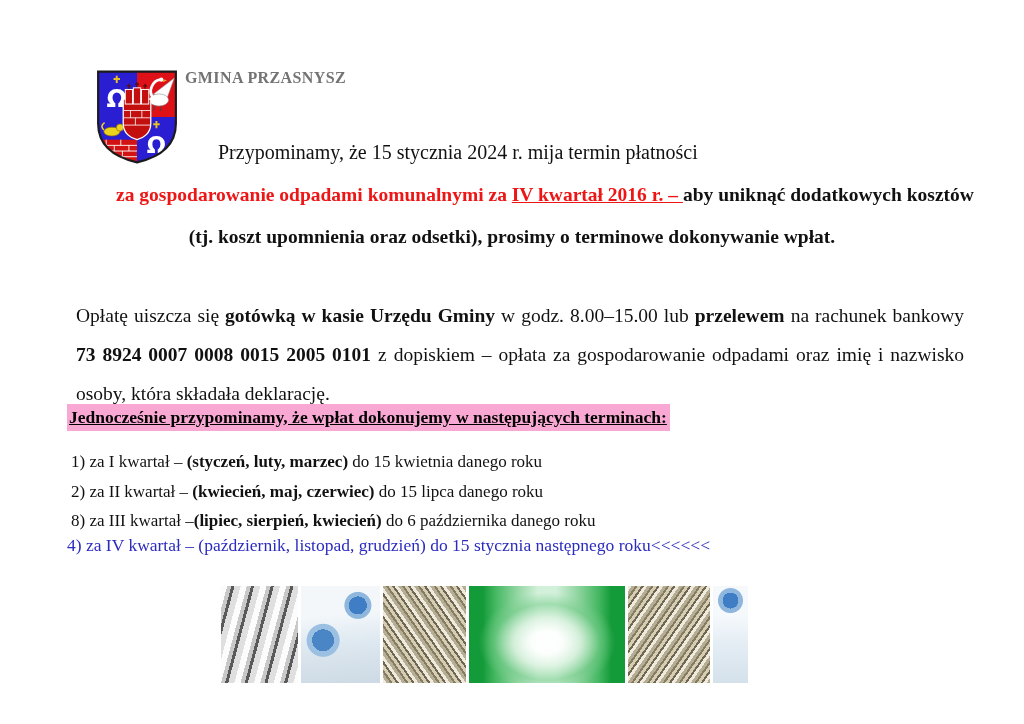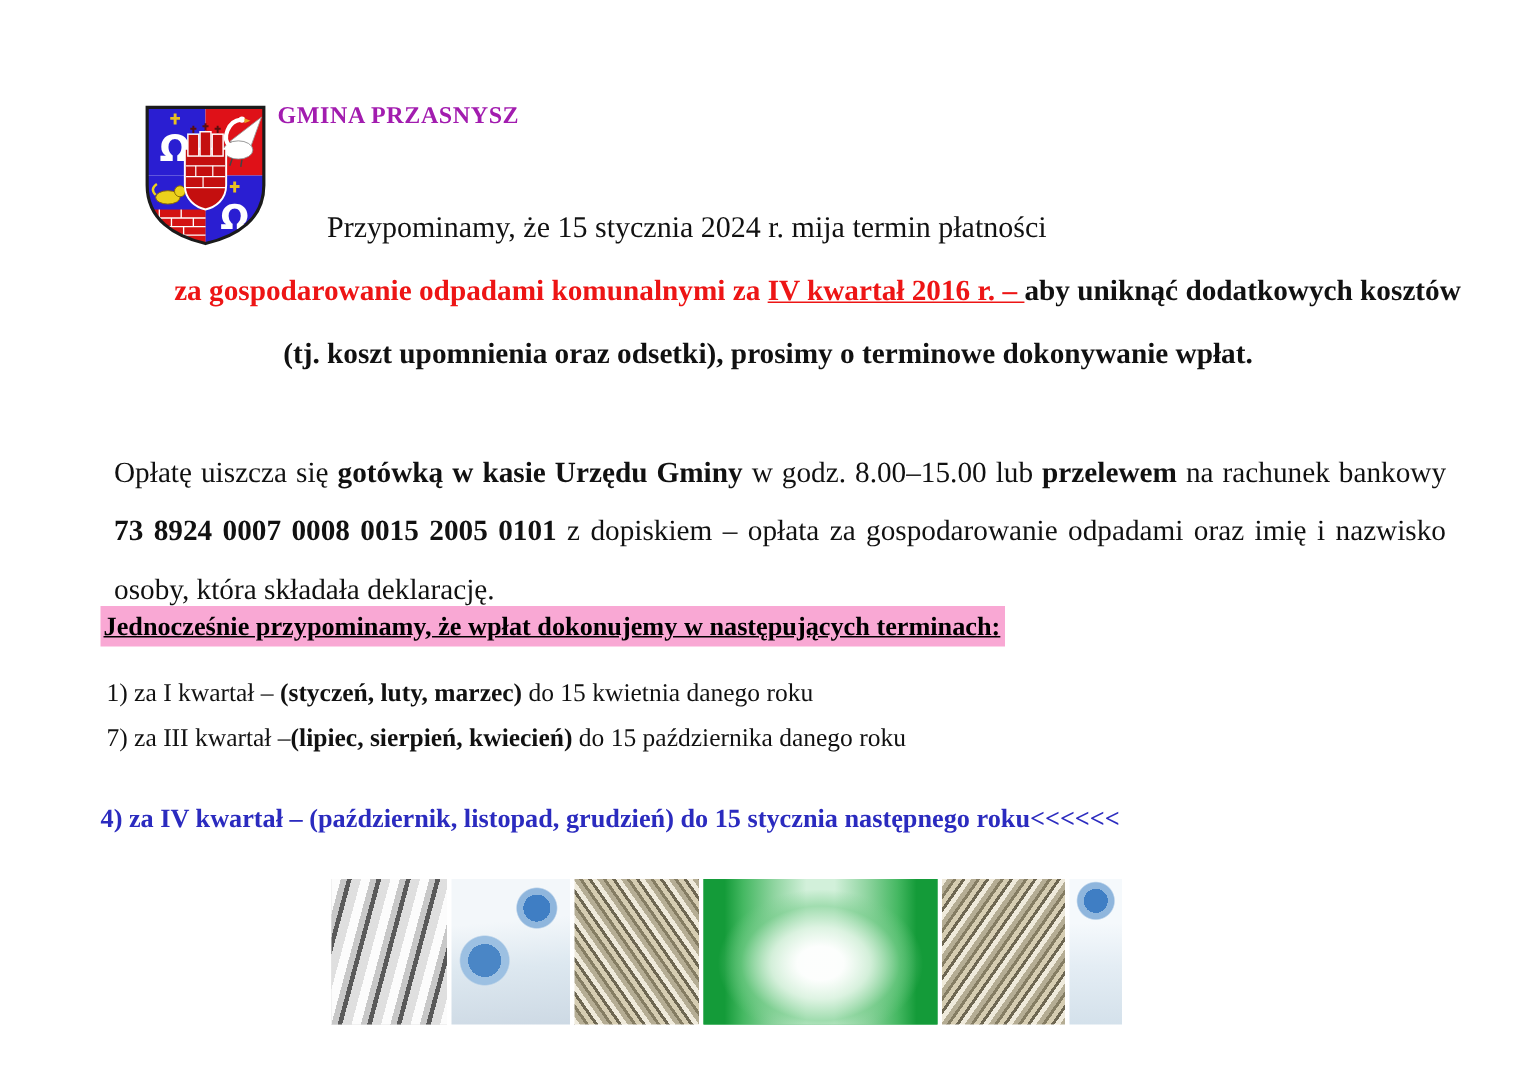"GMINA PRZASNYSZ" .org-name { color: #a21caf -> #737373 }
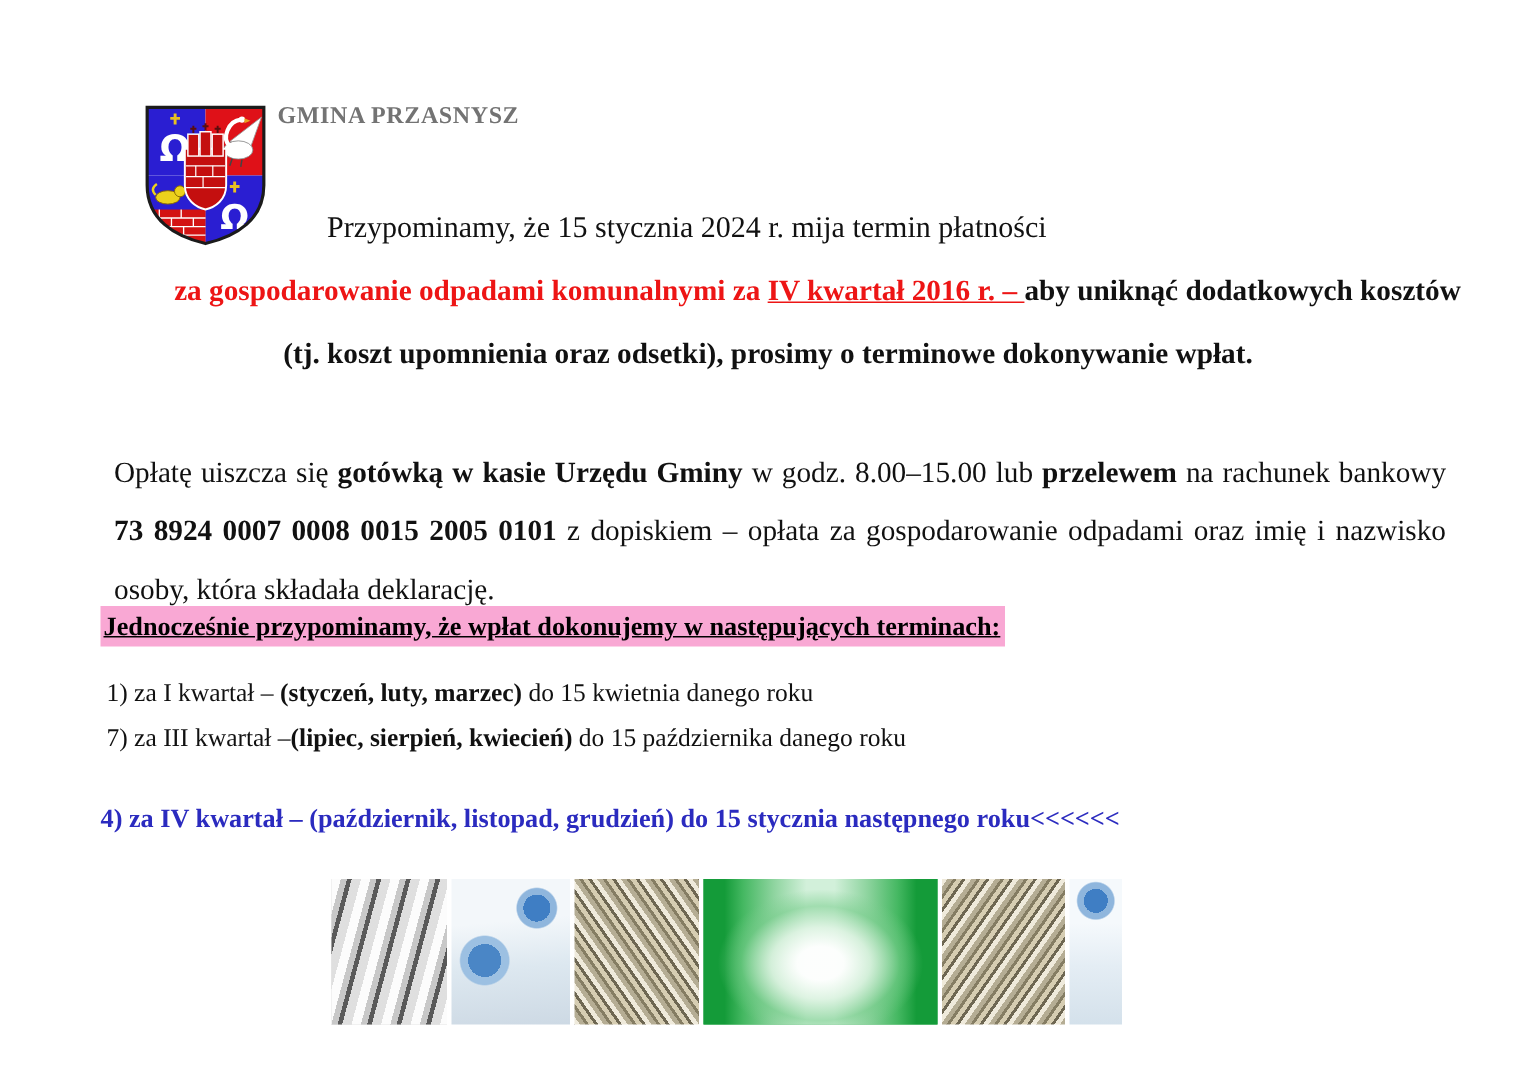"2) za II kwartał –" div.item { html: none -> <div><span>2) za II kwartał – </span><b>(kwiecień, maj, czerwiec)</b><span> do 15 lipca danego roku</span></div> }
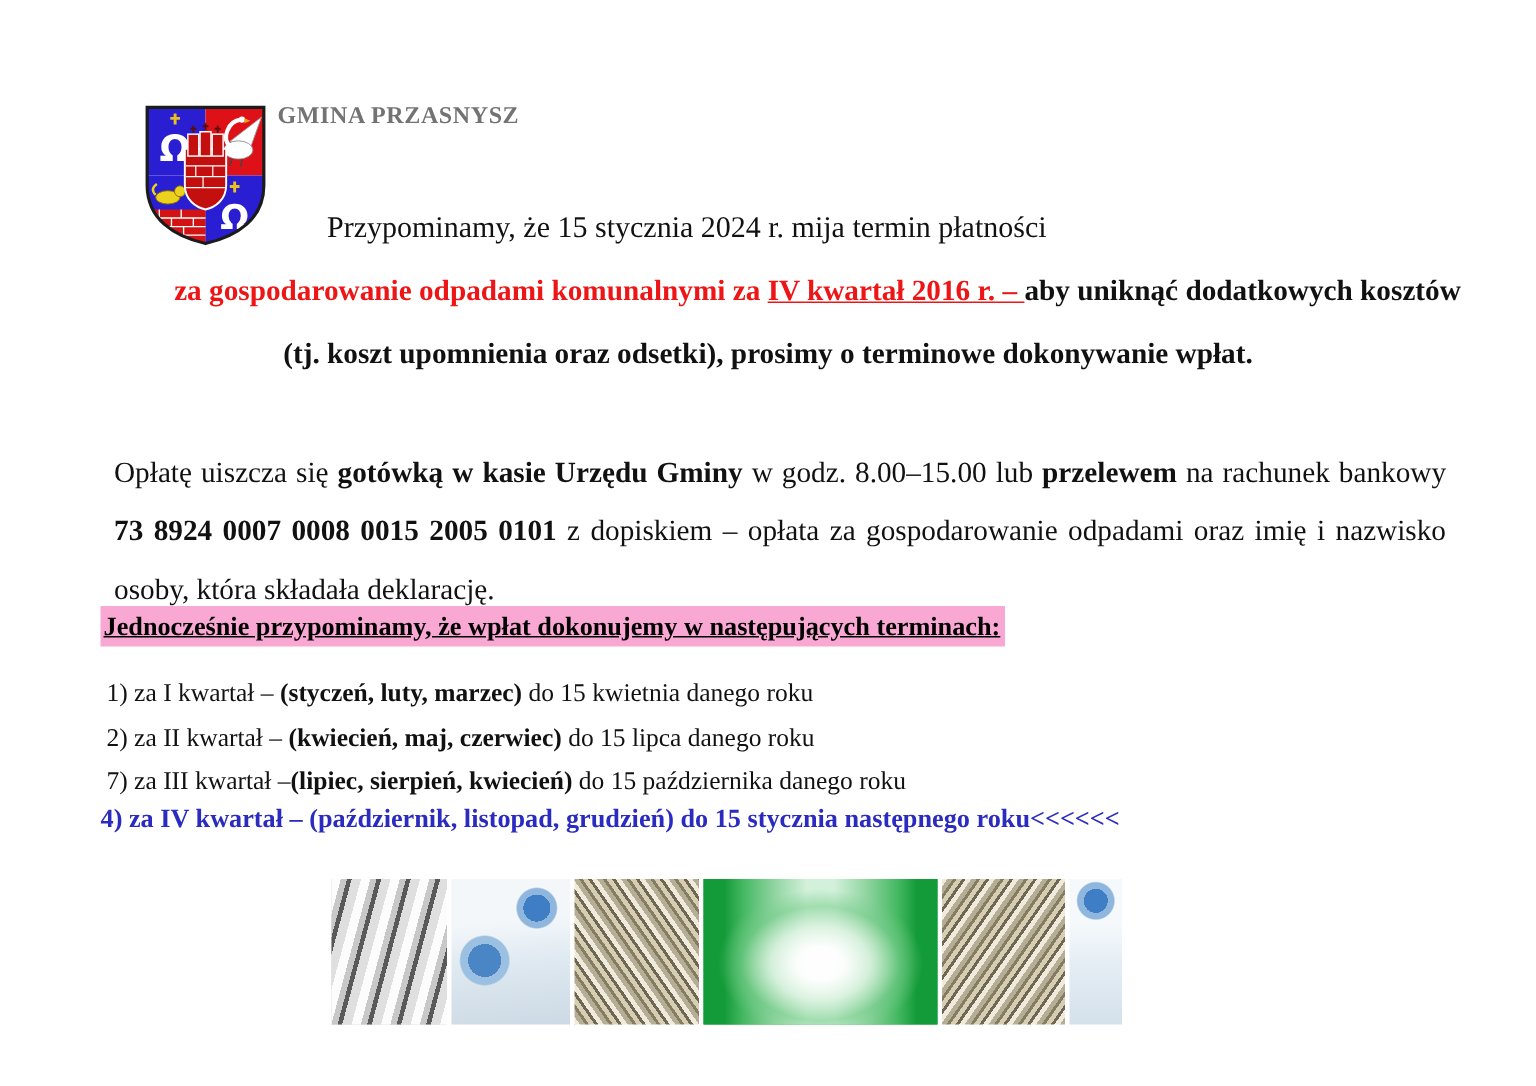"7) za III kwartał –" span { text: 7 -> 8 }
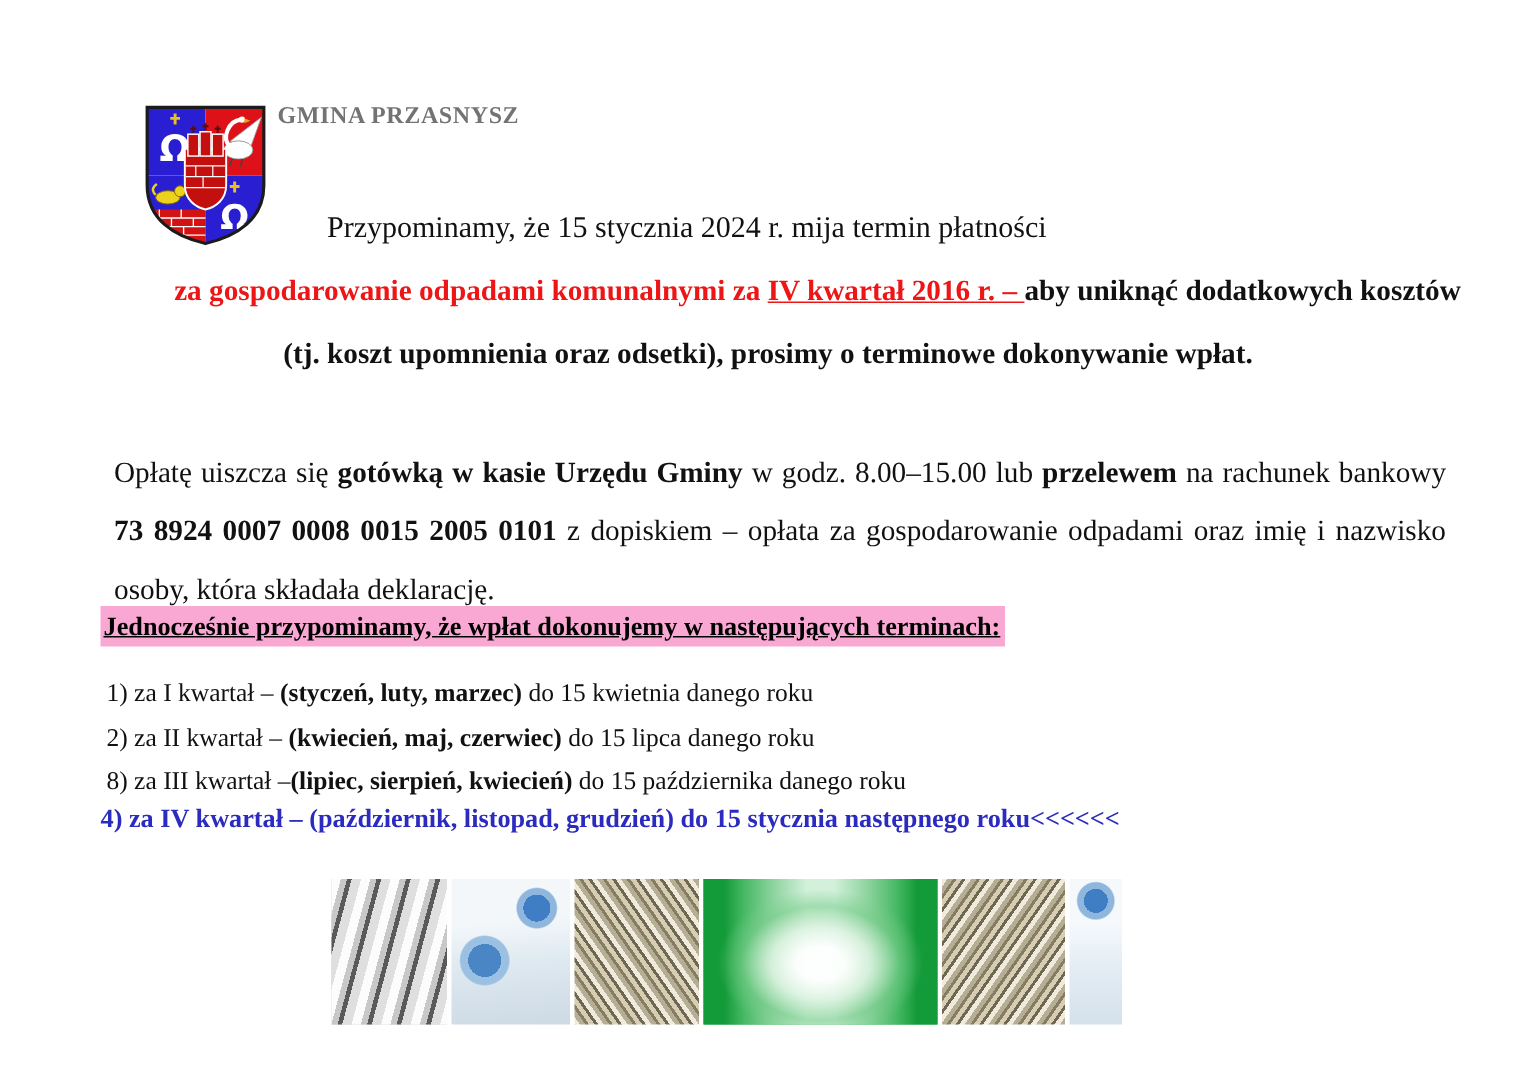"do 15 października danego roku" span { text: 15 -> 6 }
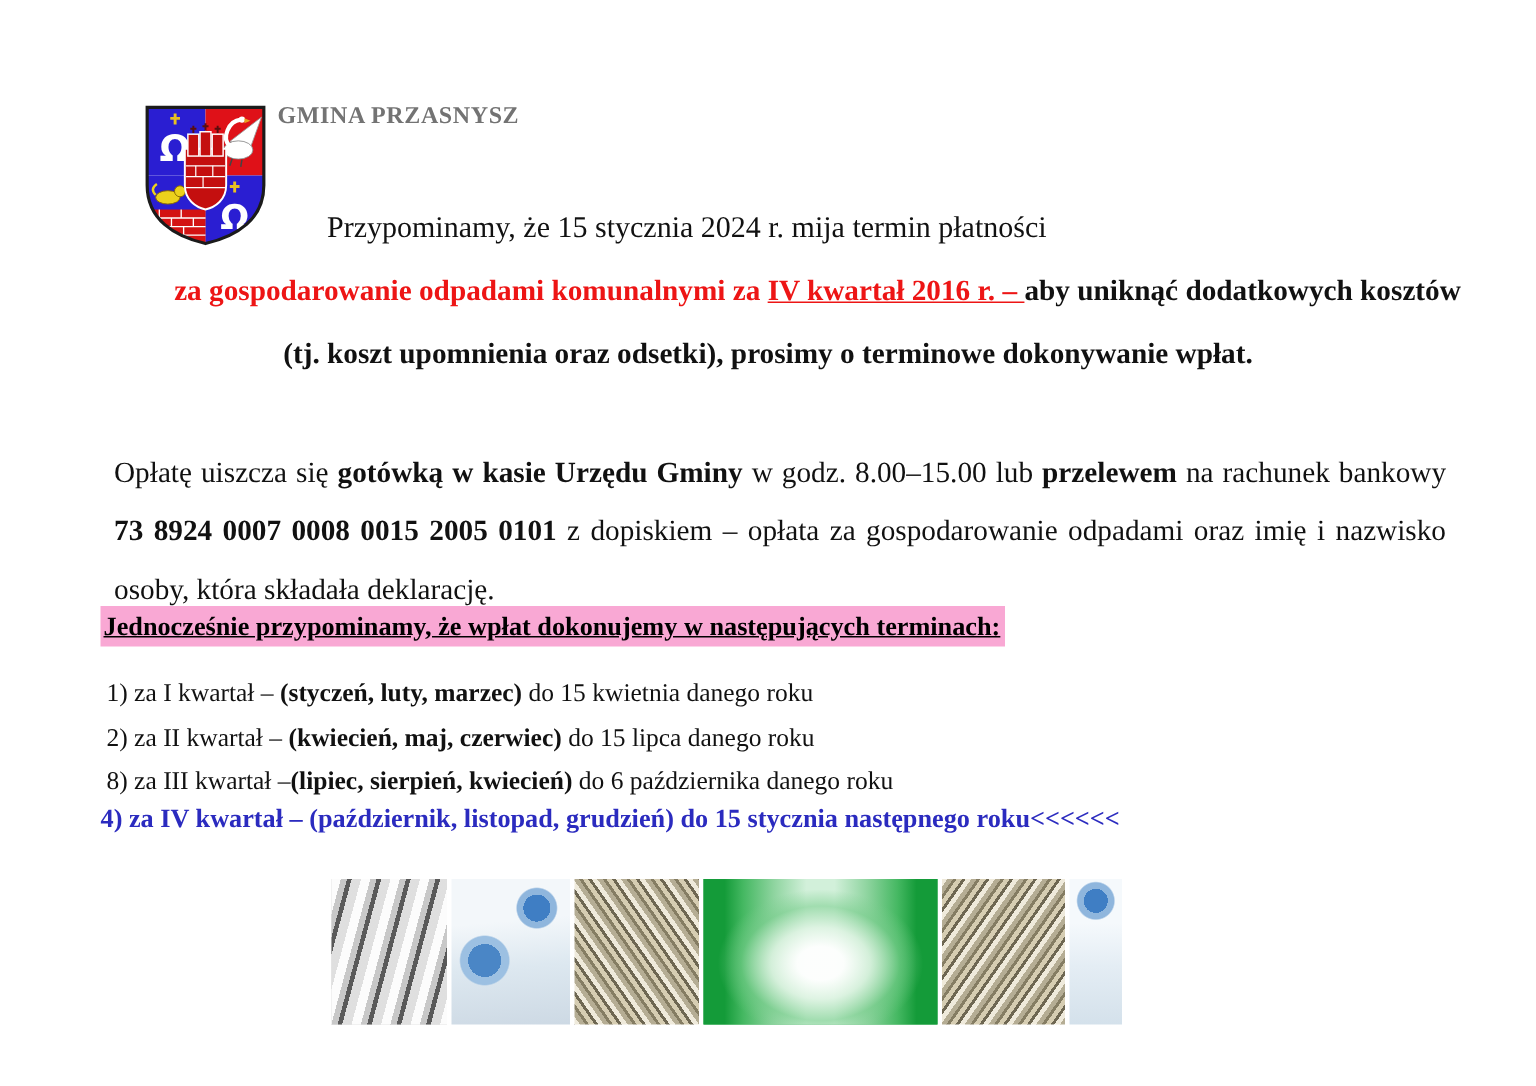"4) za IV kwartał –" .item4 { font-weight: bold -> normal }
